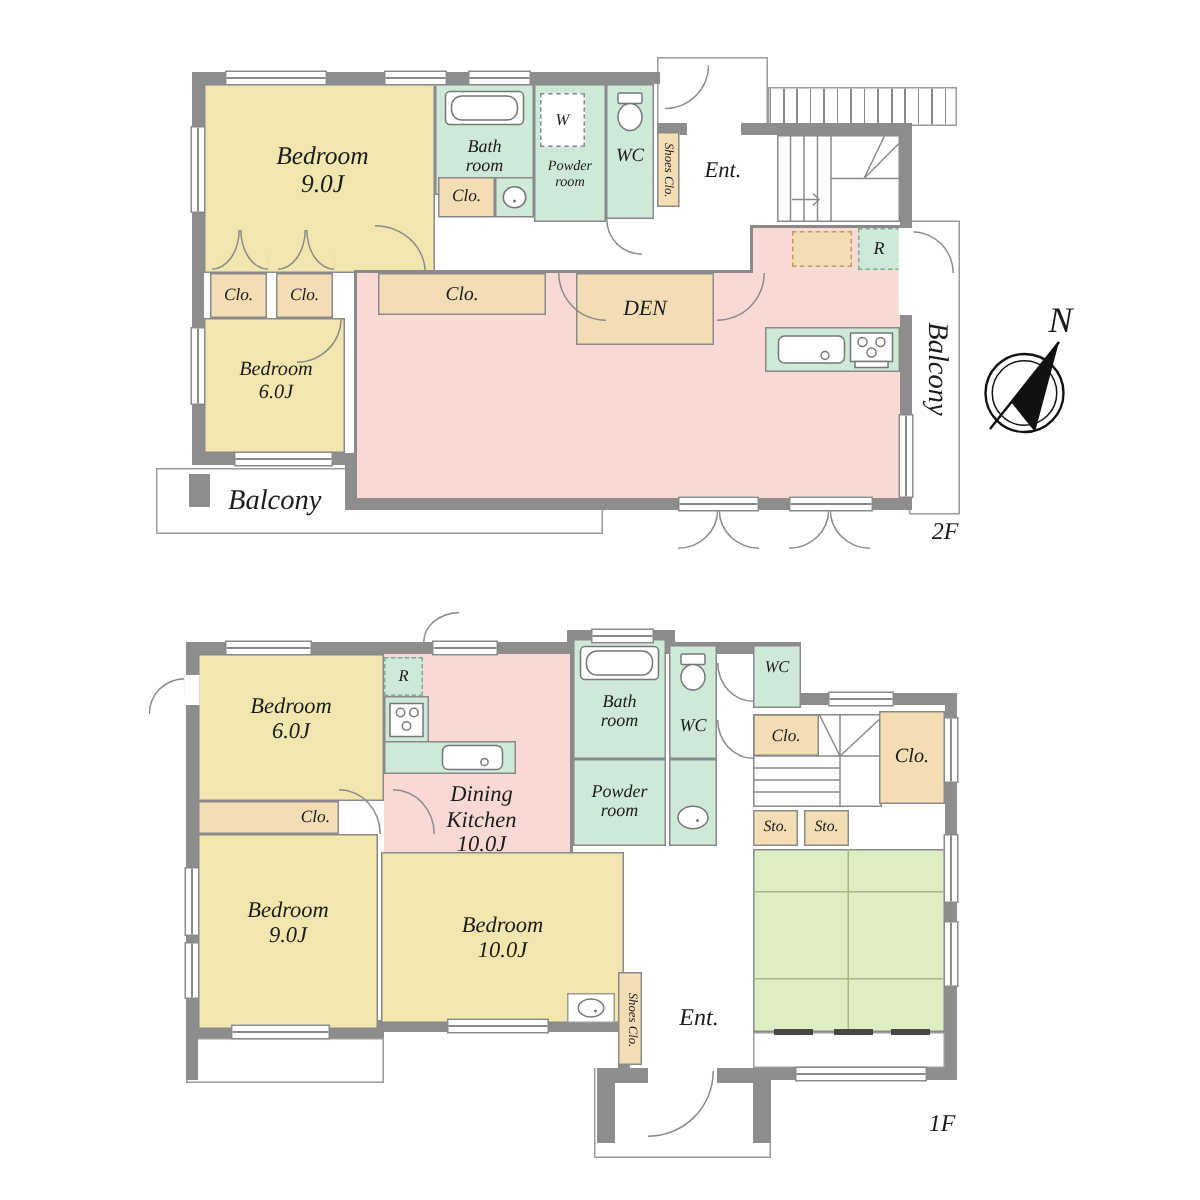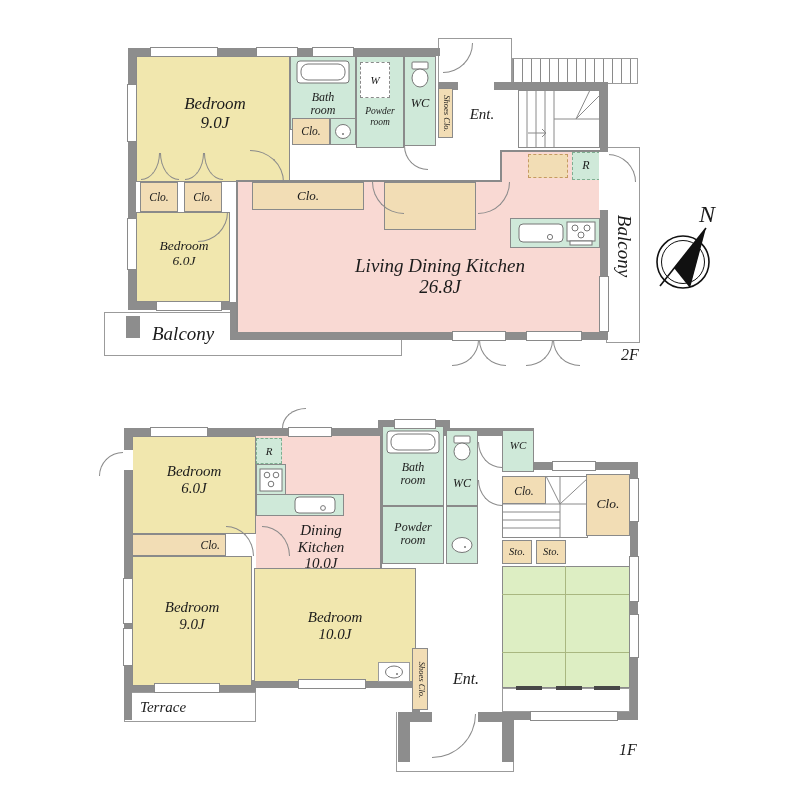"DEN" div.abs { html: none -> <div>DEN</div> }
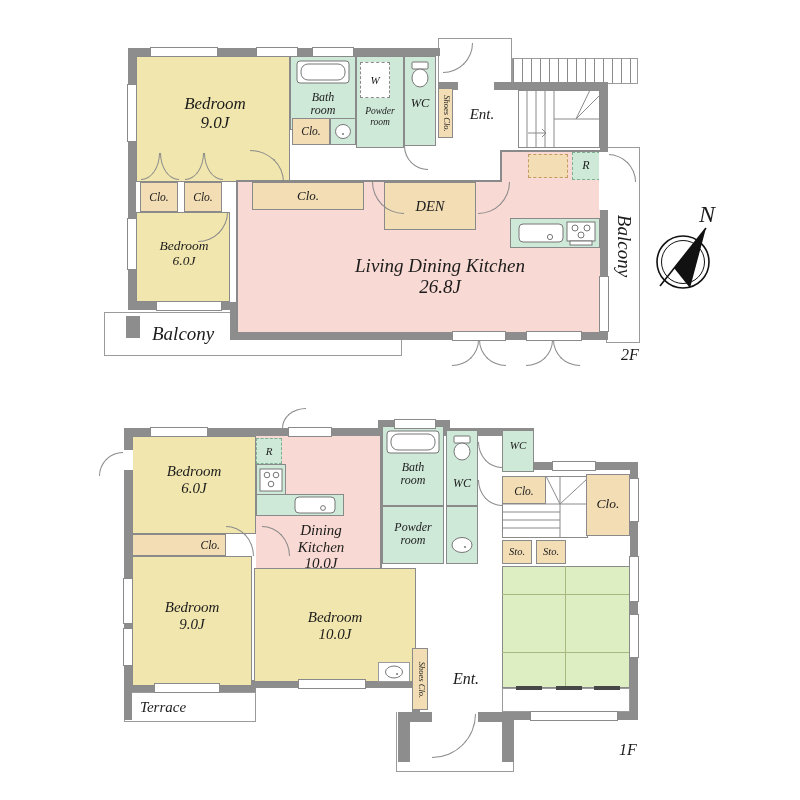"Living Dining Kitchen" div.abs { html: <div>Living Dining Kitchen 26.8J</div> -> none }
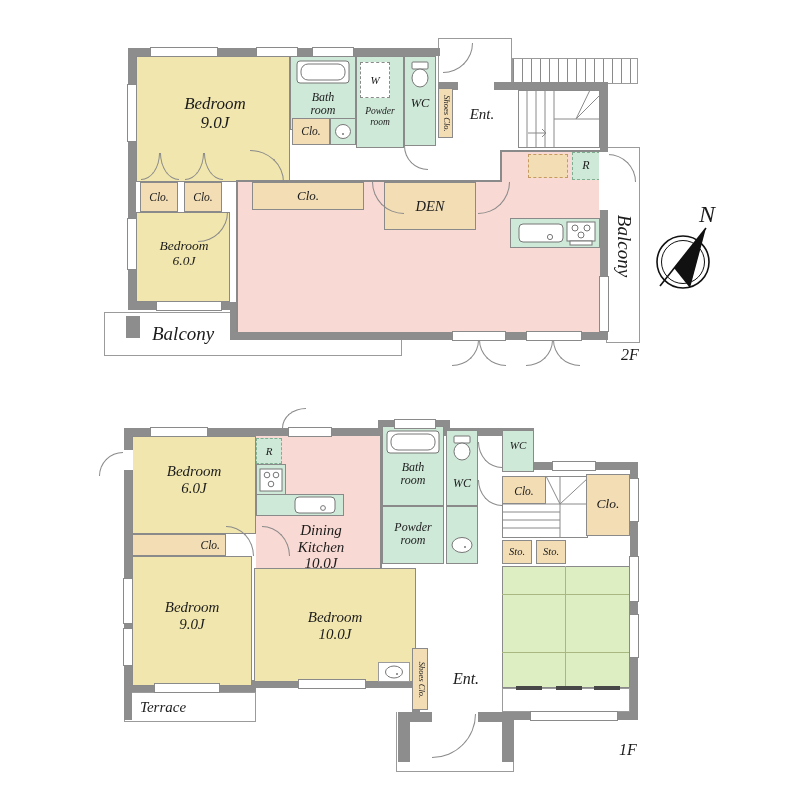"Terrace" div.abs { html: <div>Terrace</div> -> none }
